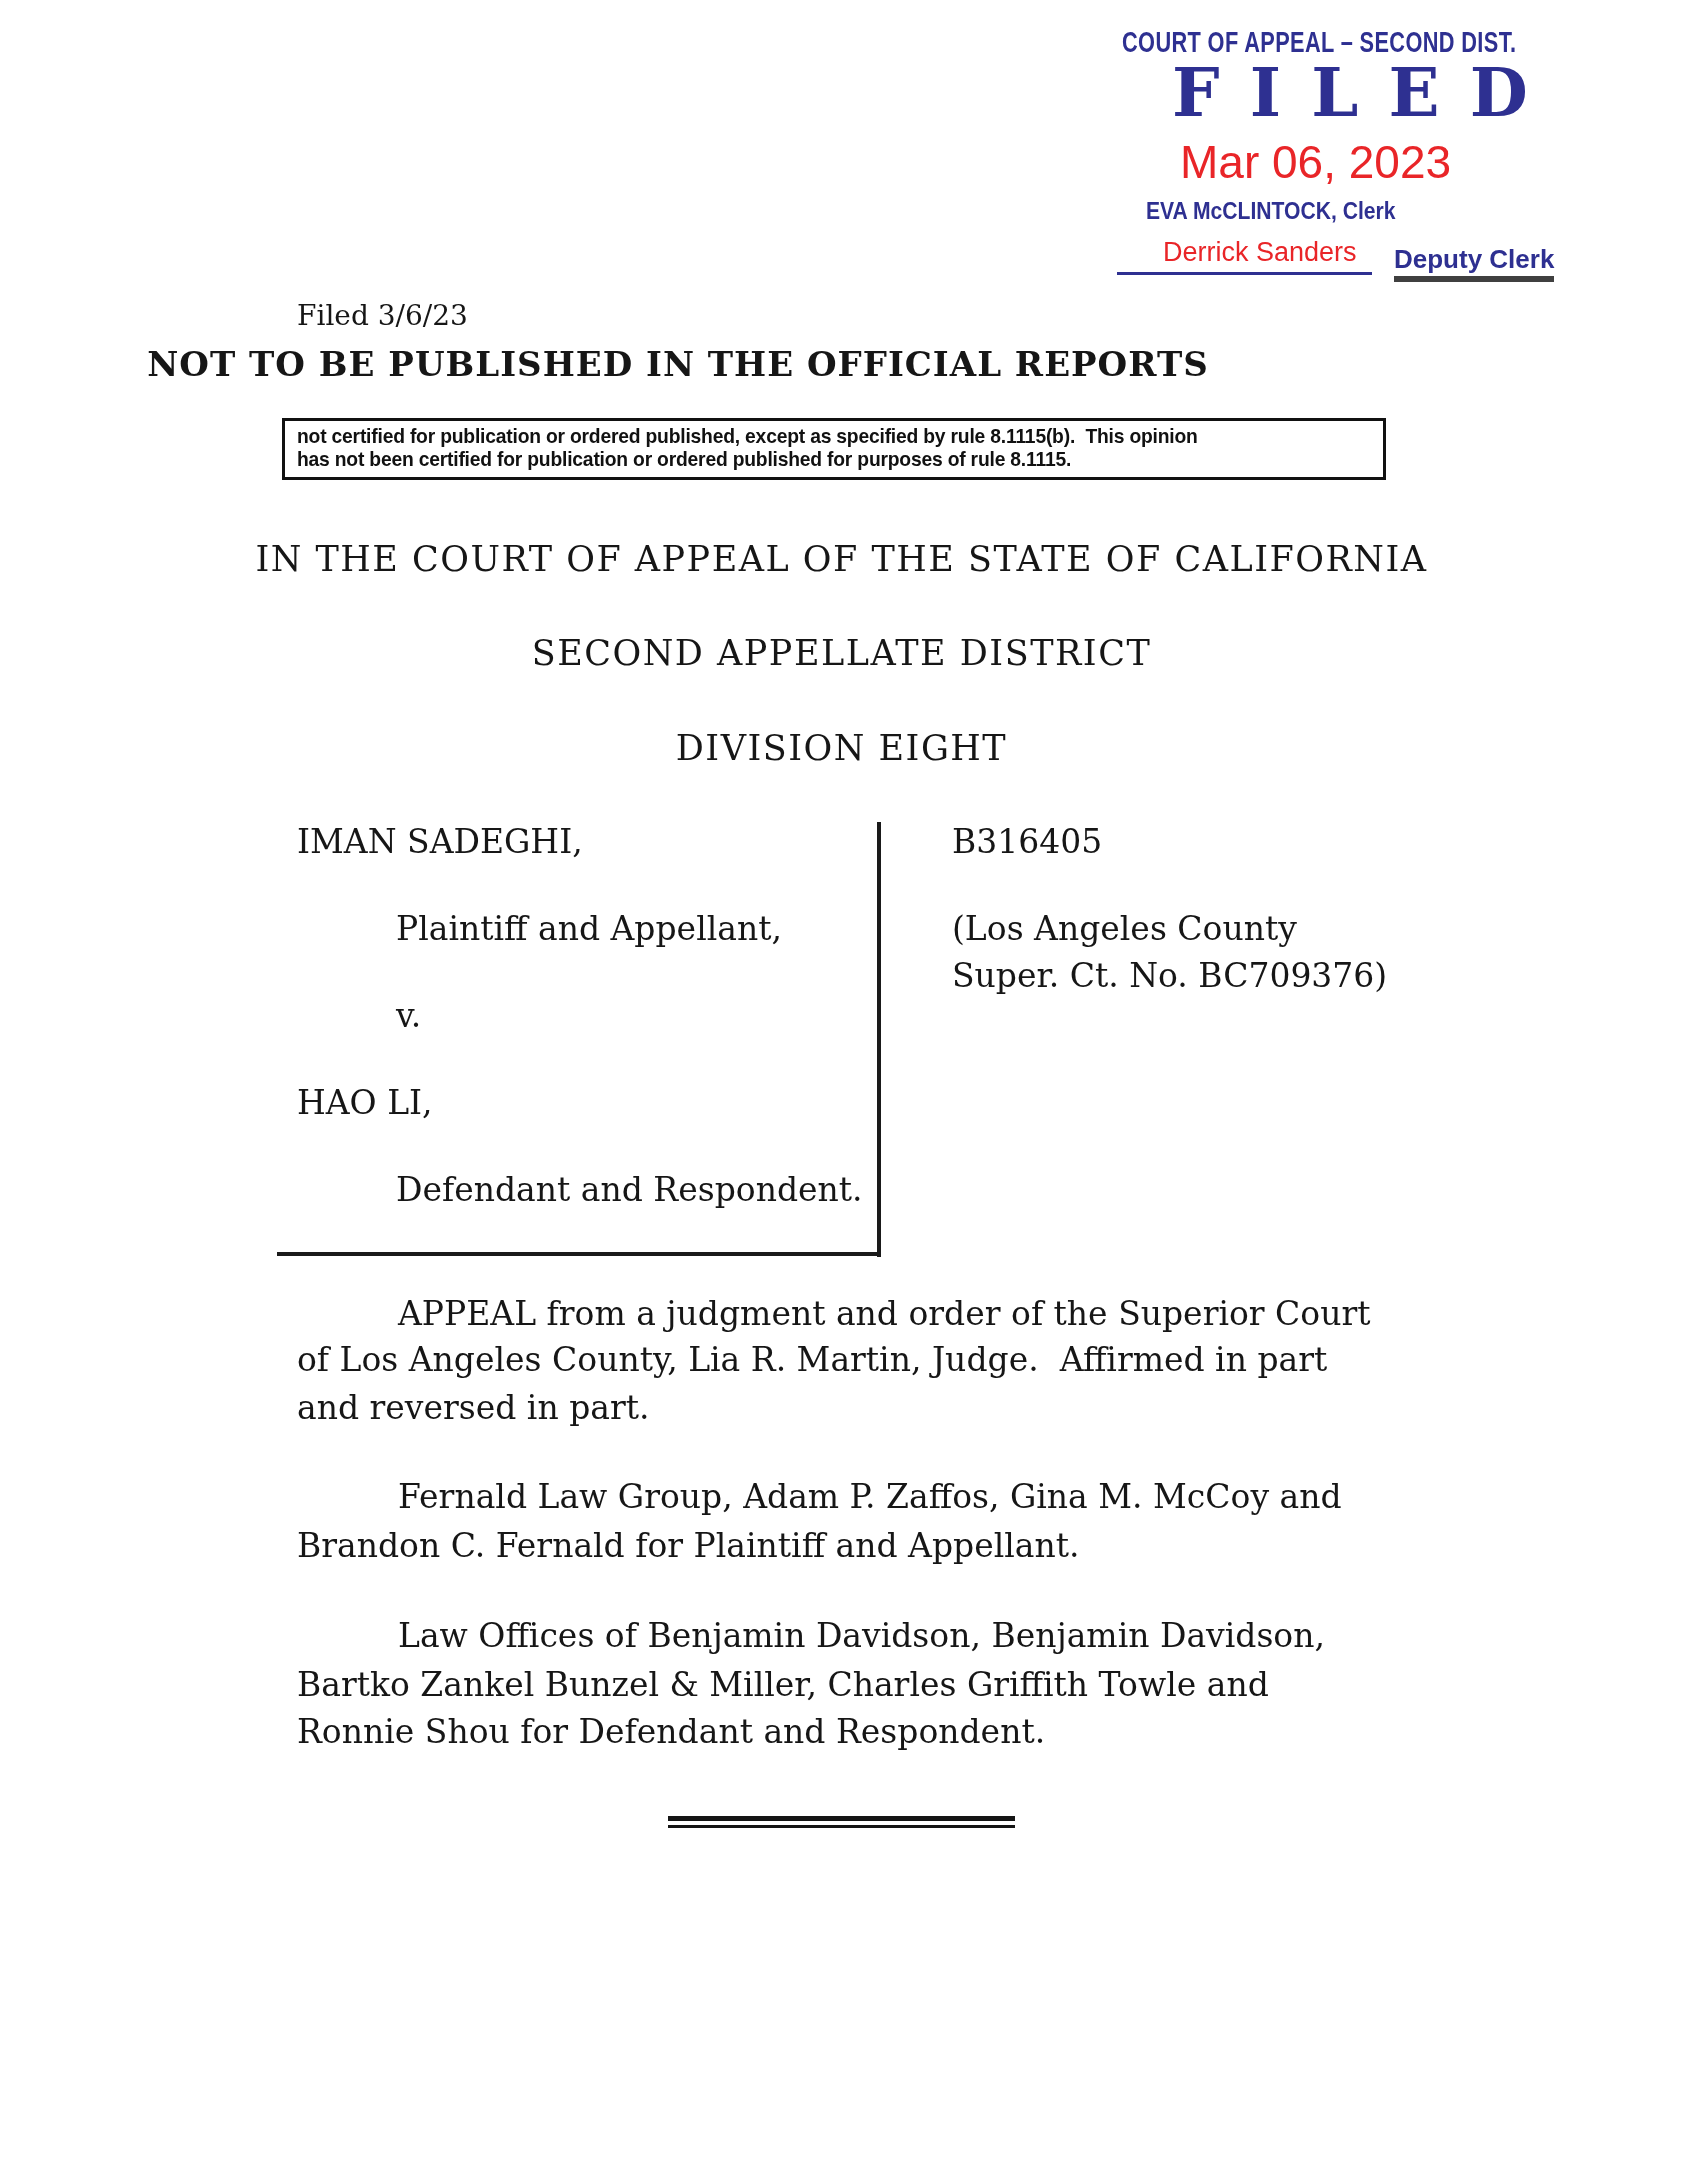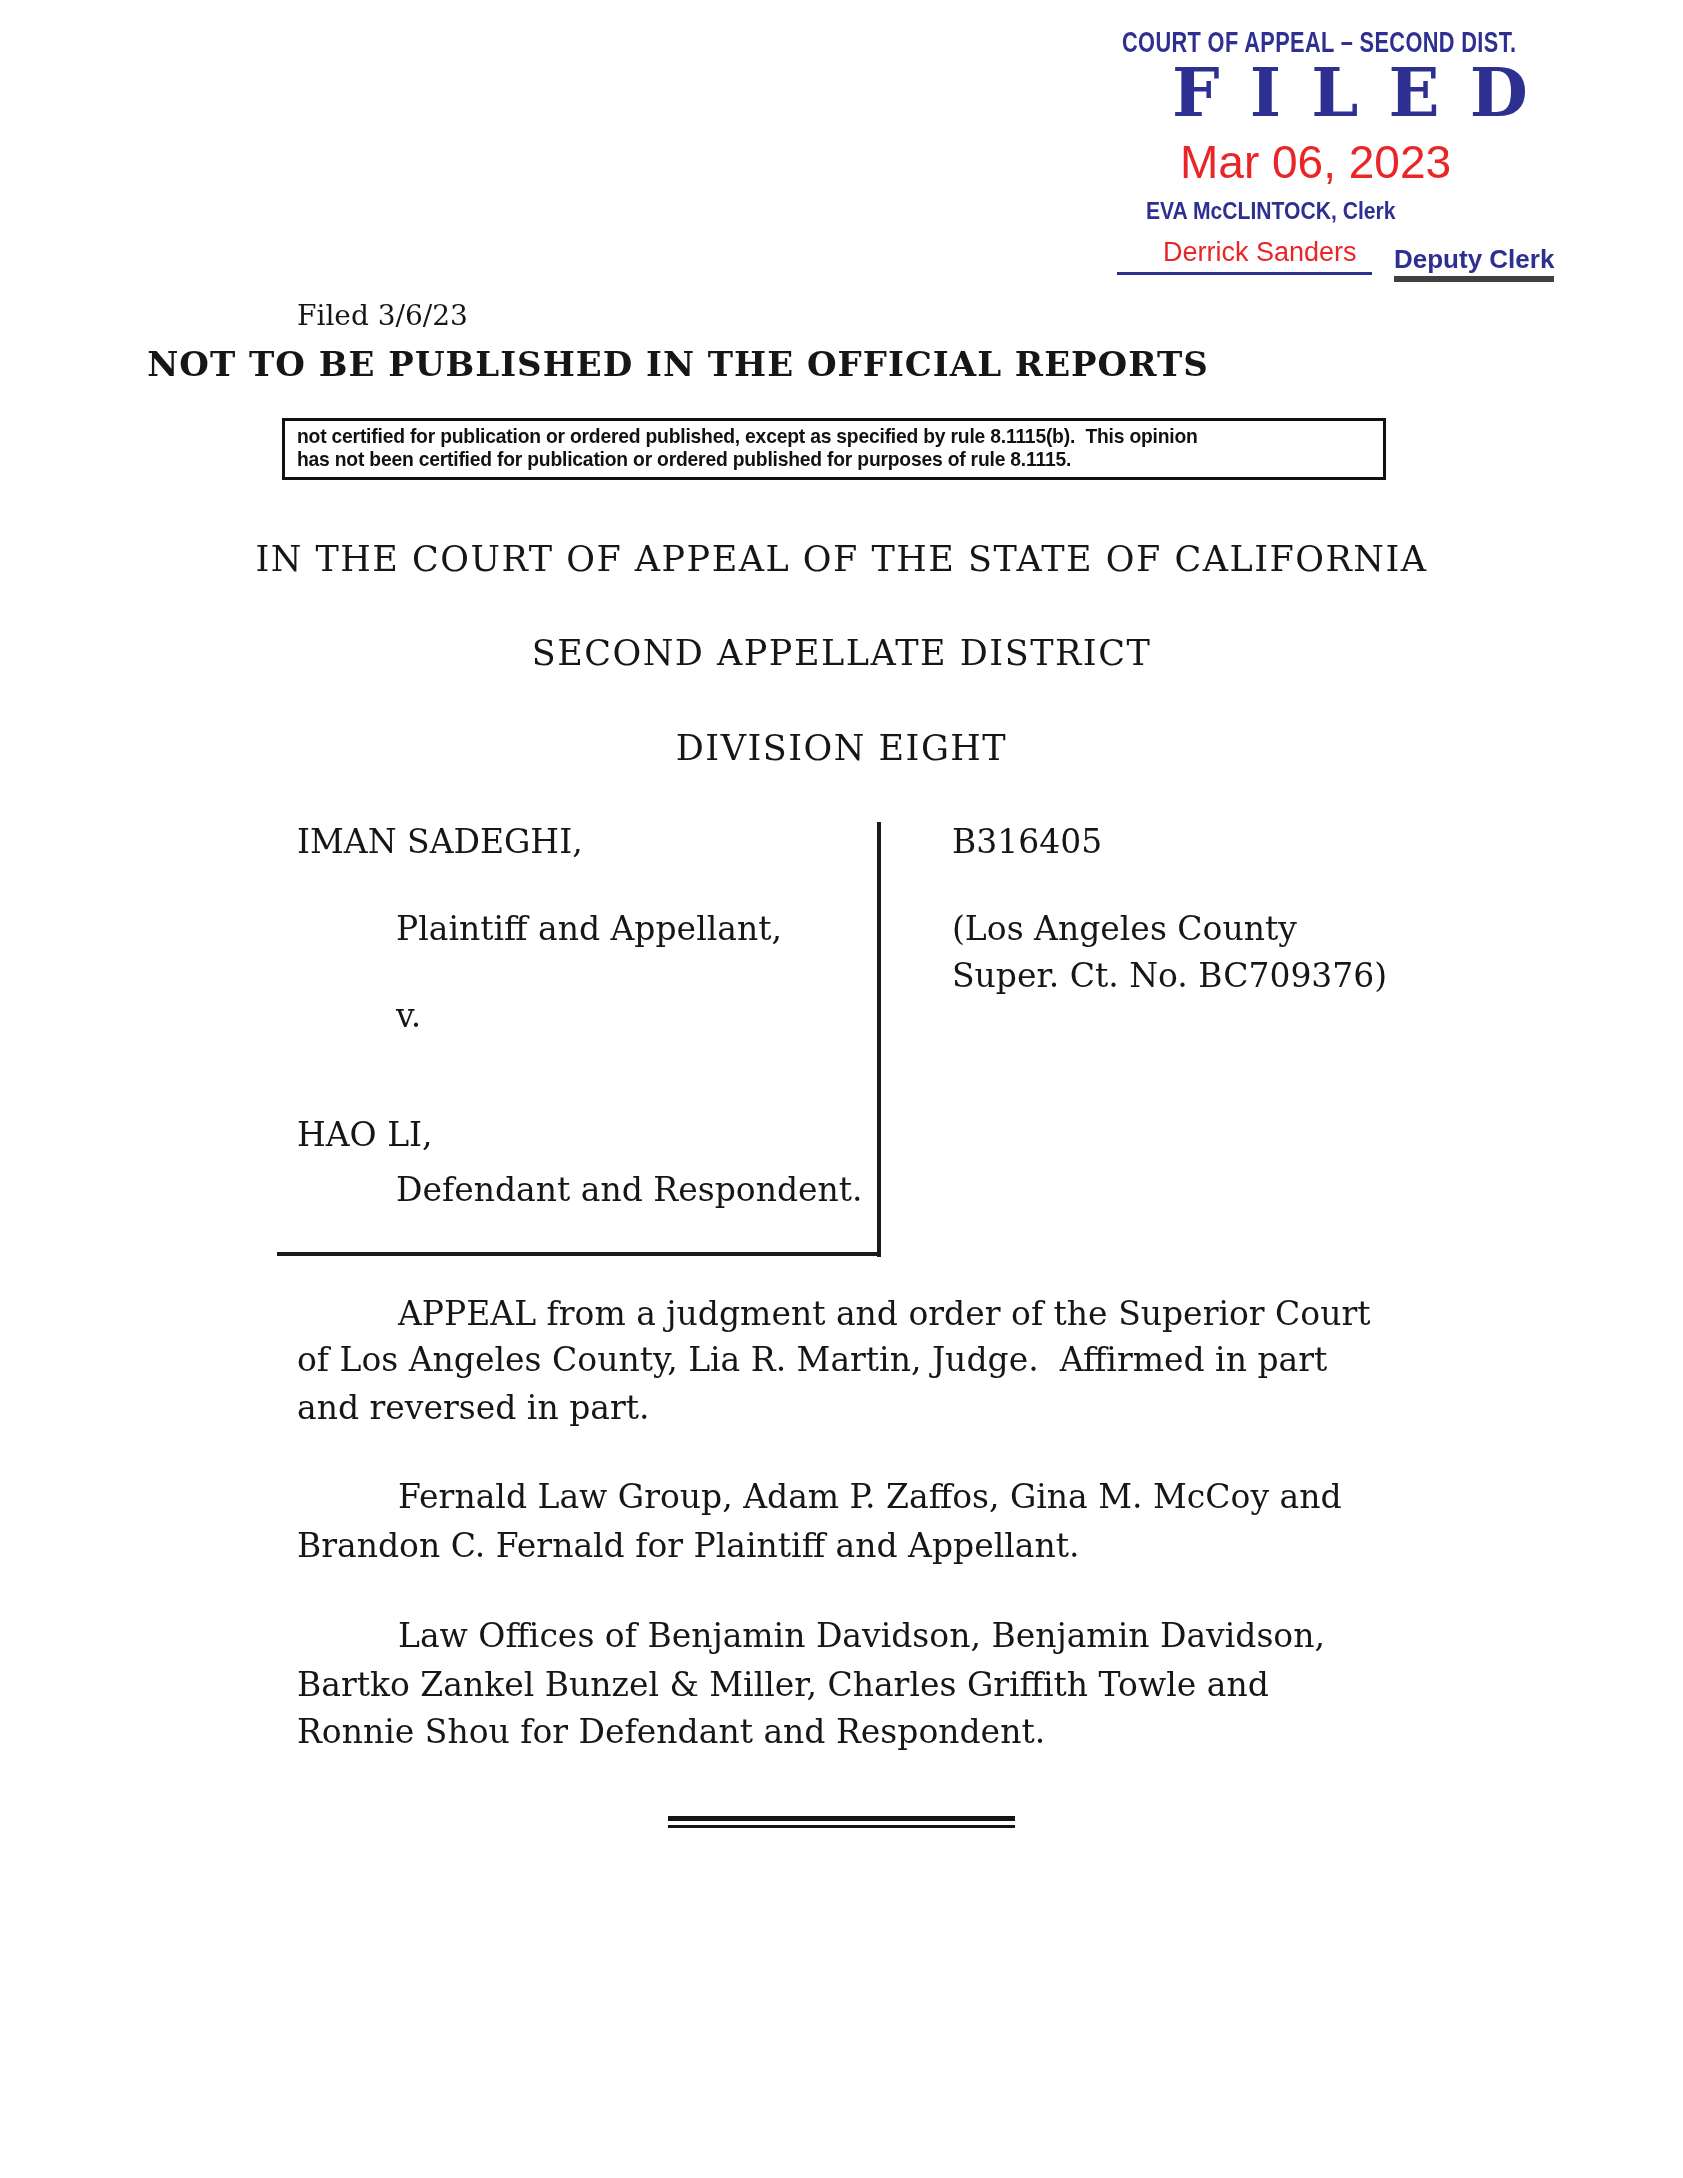"HAO LI," .cap-defendant { margin-top: 32px -> none }
